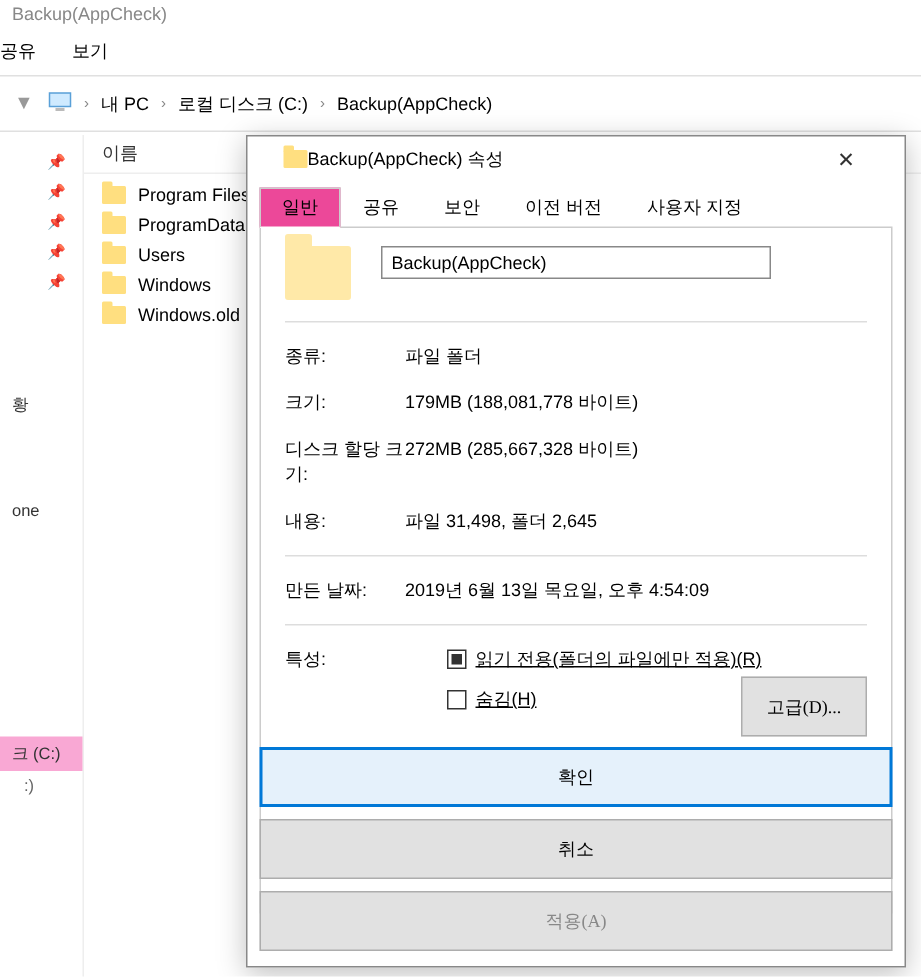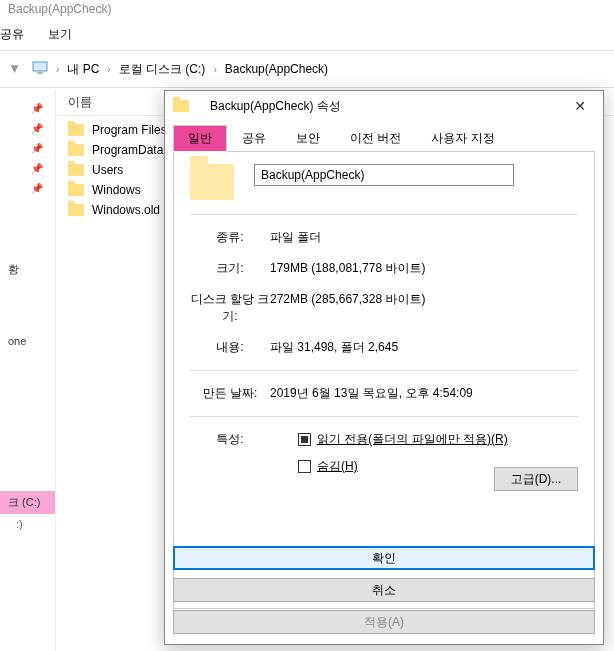"Backup(AppCheck) 속성" .dlg-title { gap: 21px -> 0; padding: 0 8px -> 0 24px }
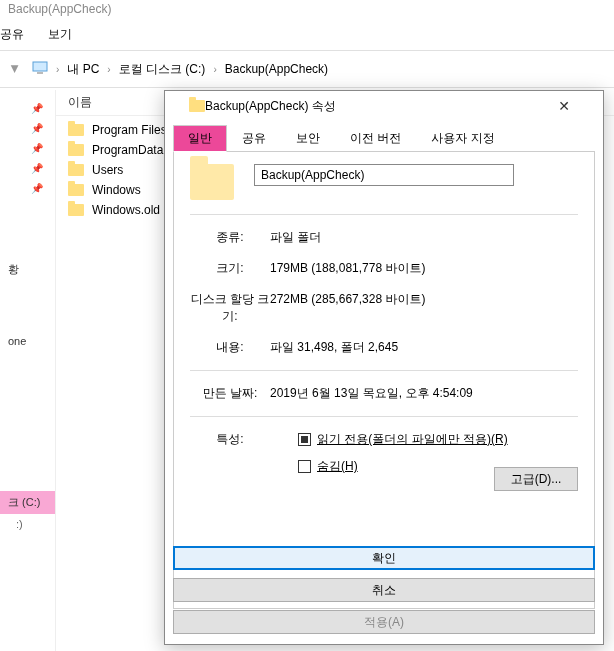"종류:" .row .label { text-align: center -> none }
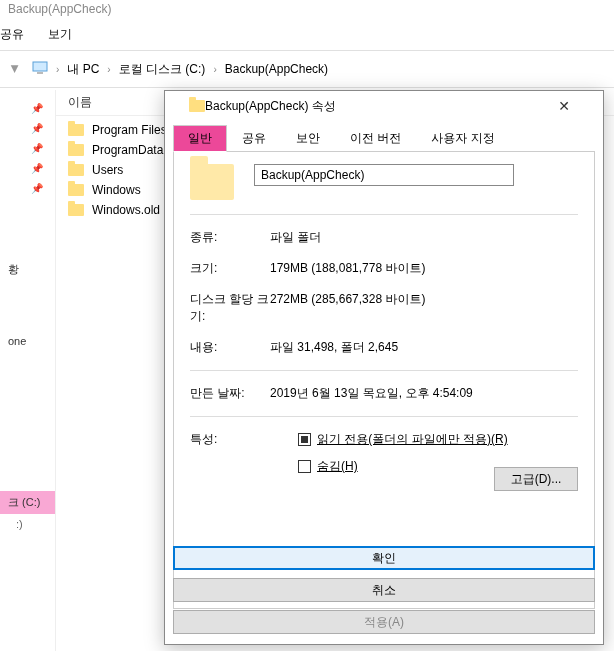"고급(D)..." .btn { font-family: none -> Liberation Serif, serif; height: 24px -> 40px }
